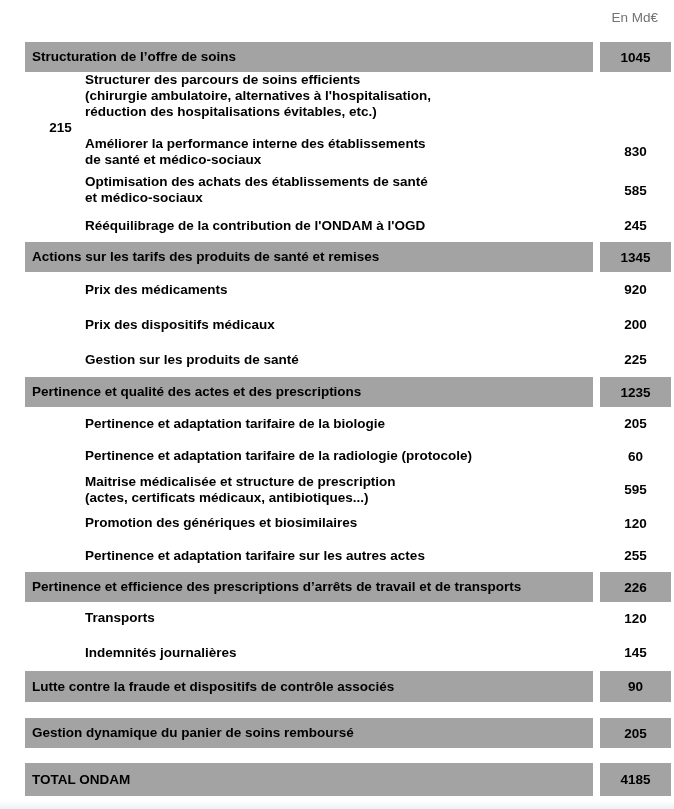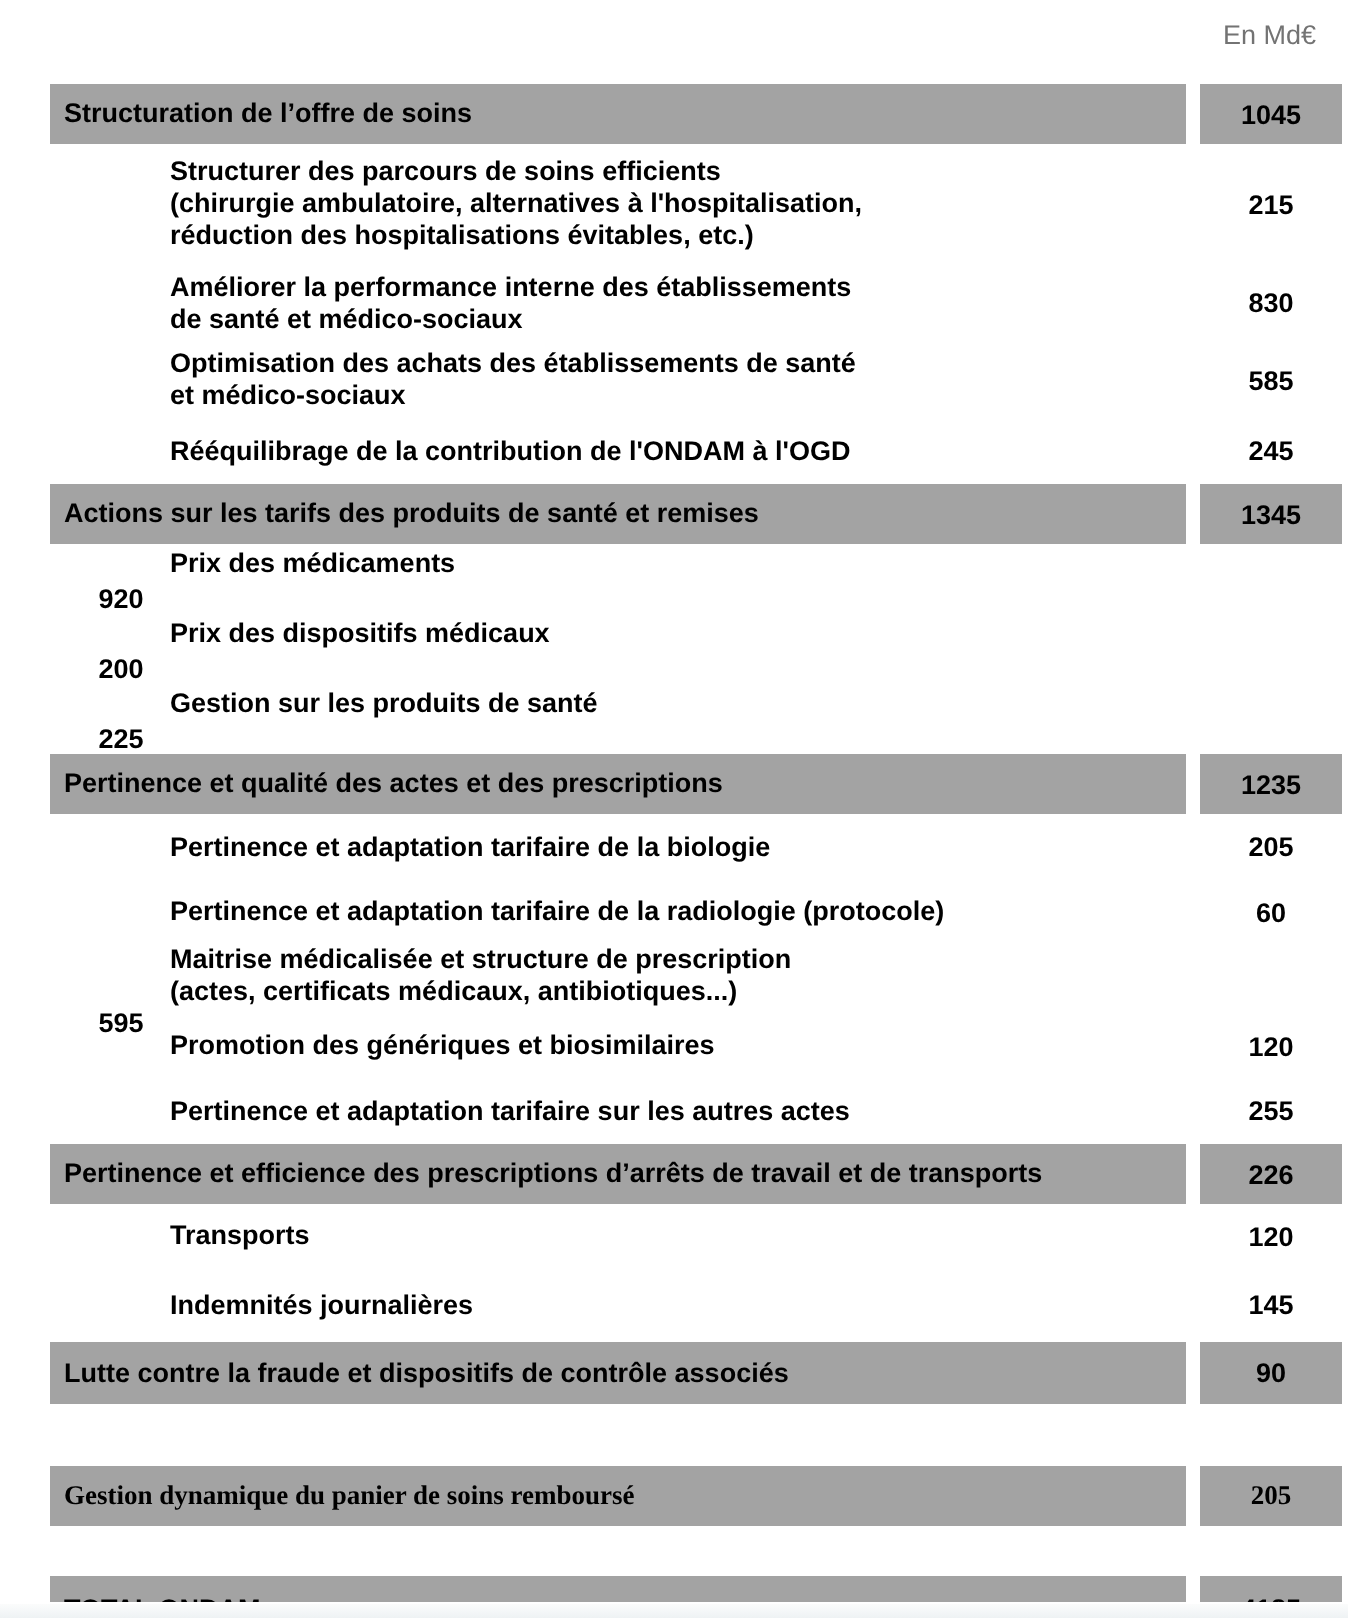"Structurer des parcours de soins" .h60 { flex-direction: none -> column }
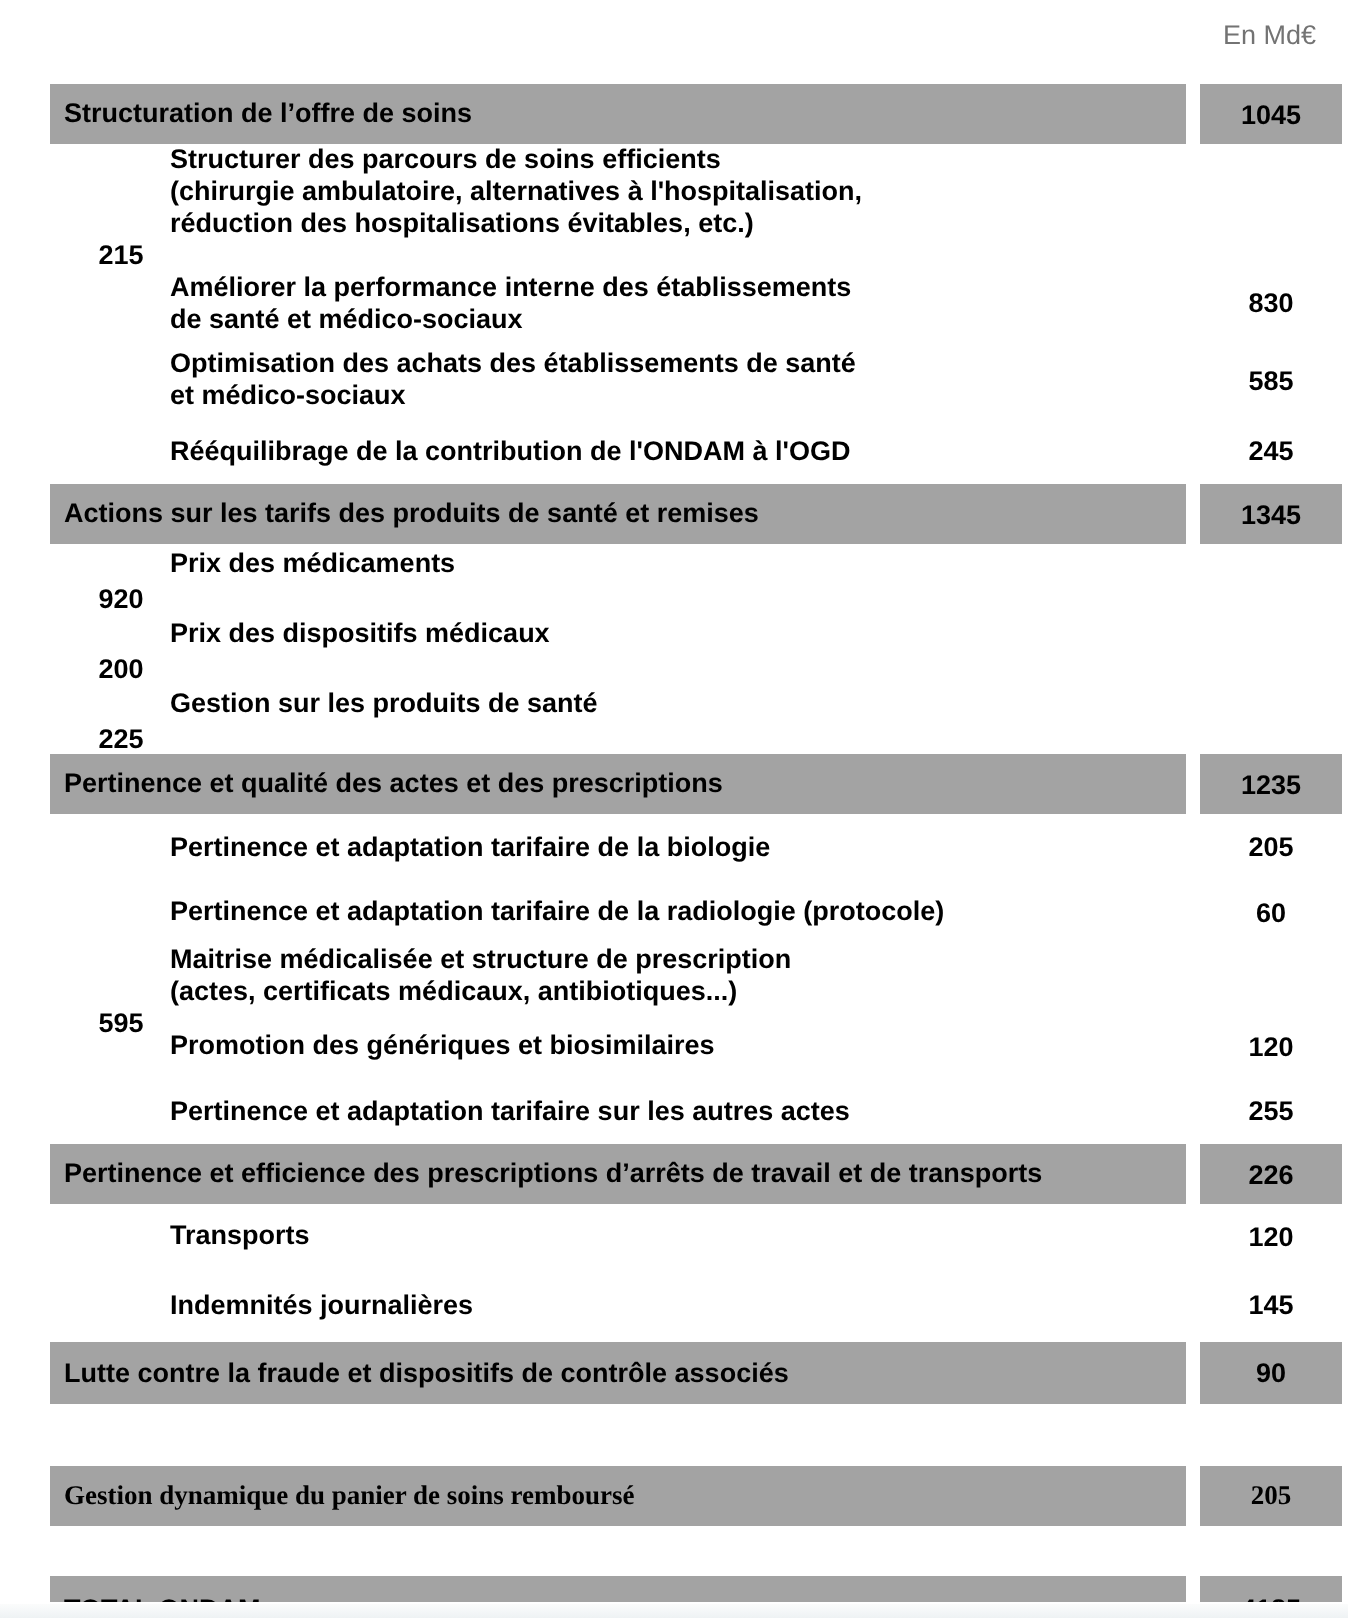"Prix des médicaments" .h35 { flex-direction: column -> none }
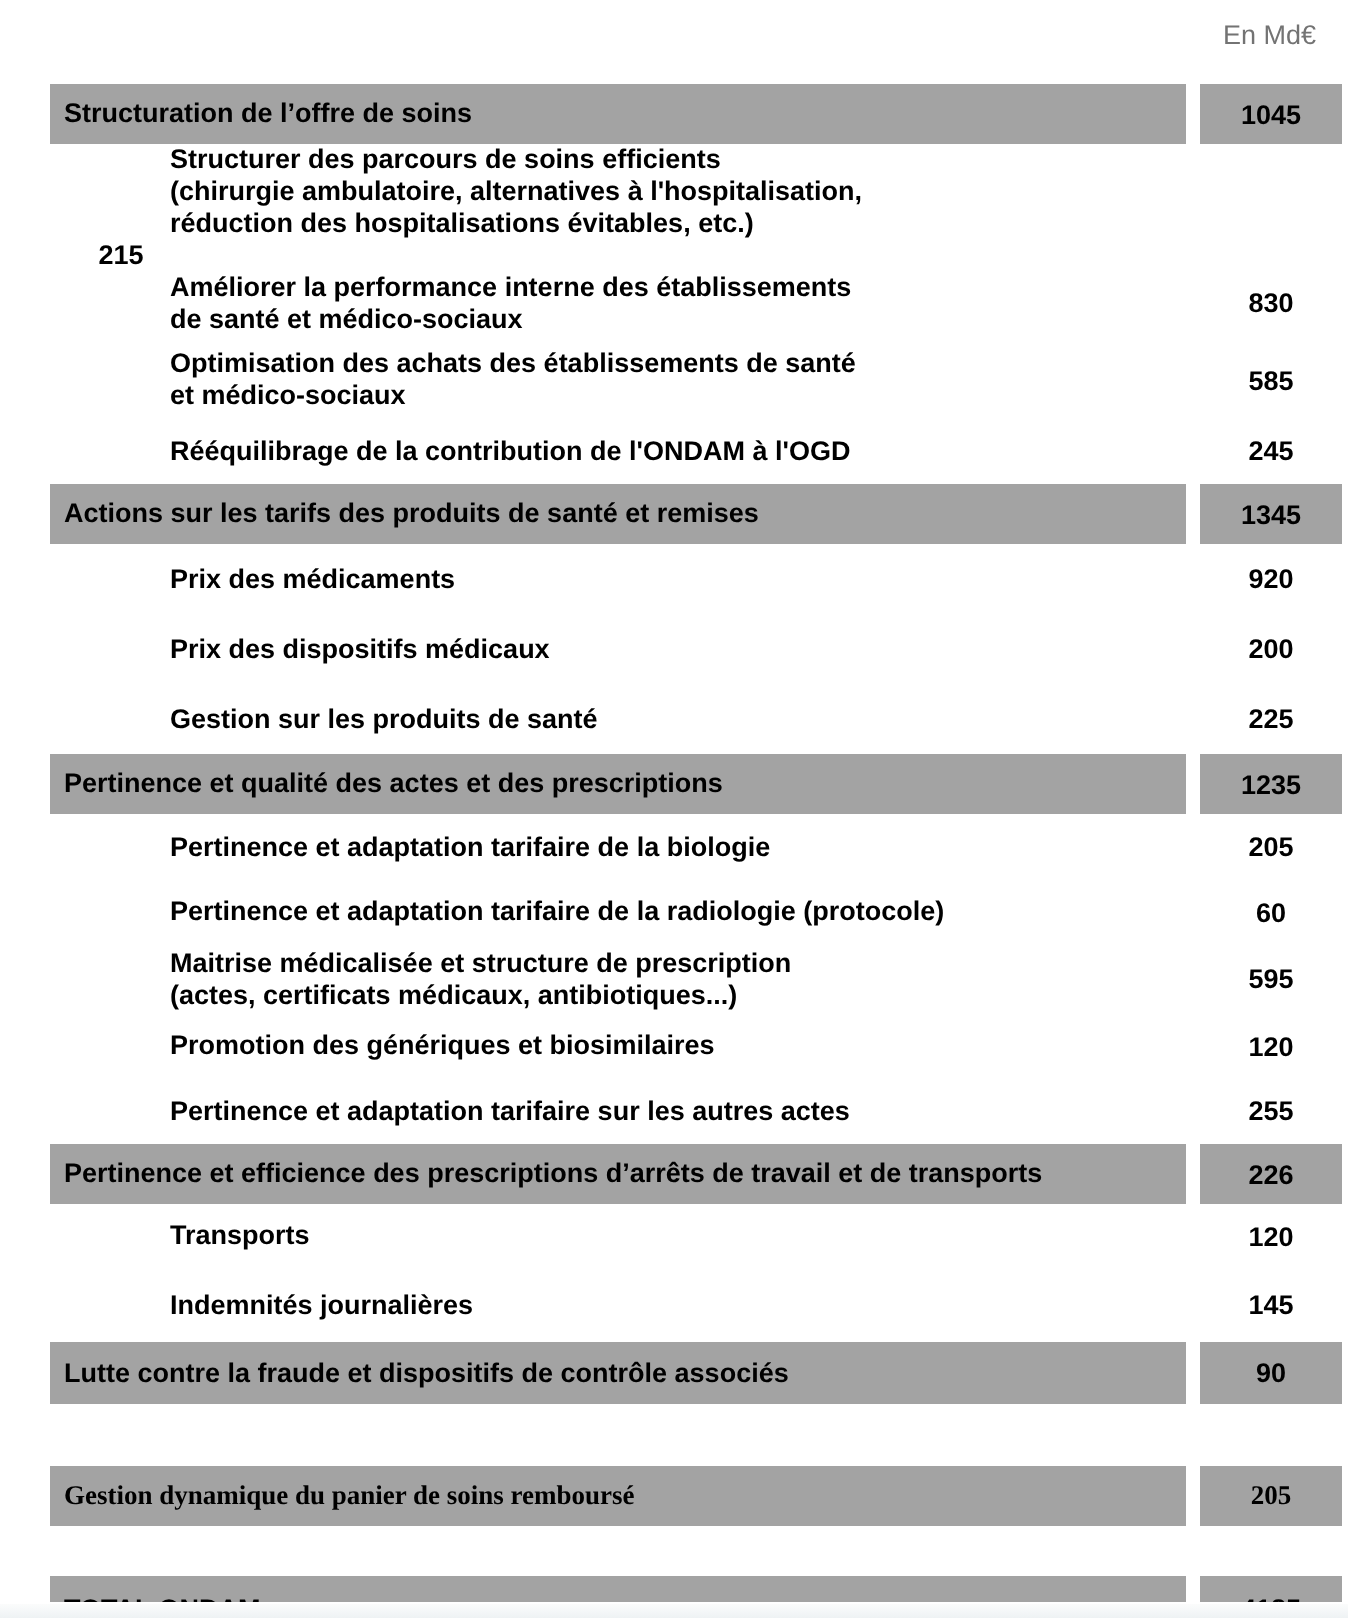"Gestion dynamique du panier de" .gap19 { font-family: Liberation Serif, serif -> none; margin-top: 31px -> 16px }
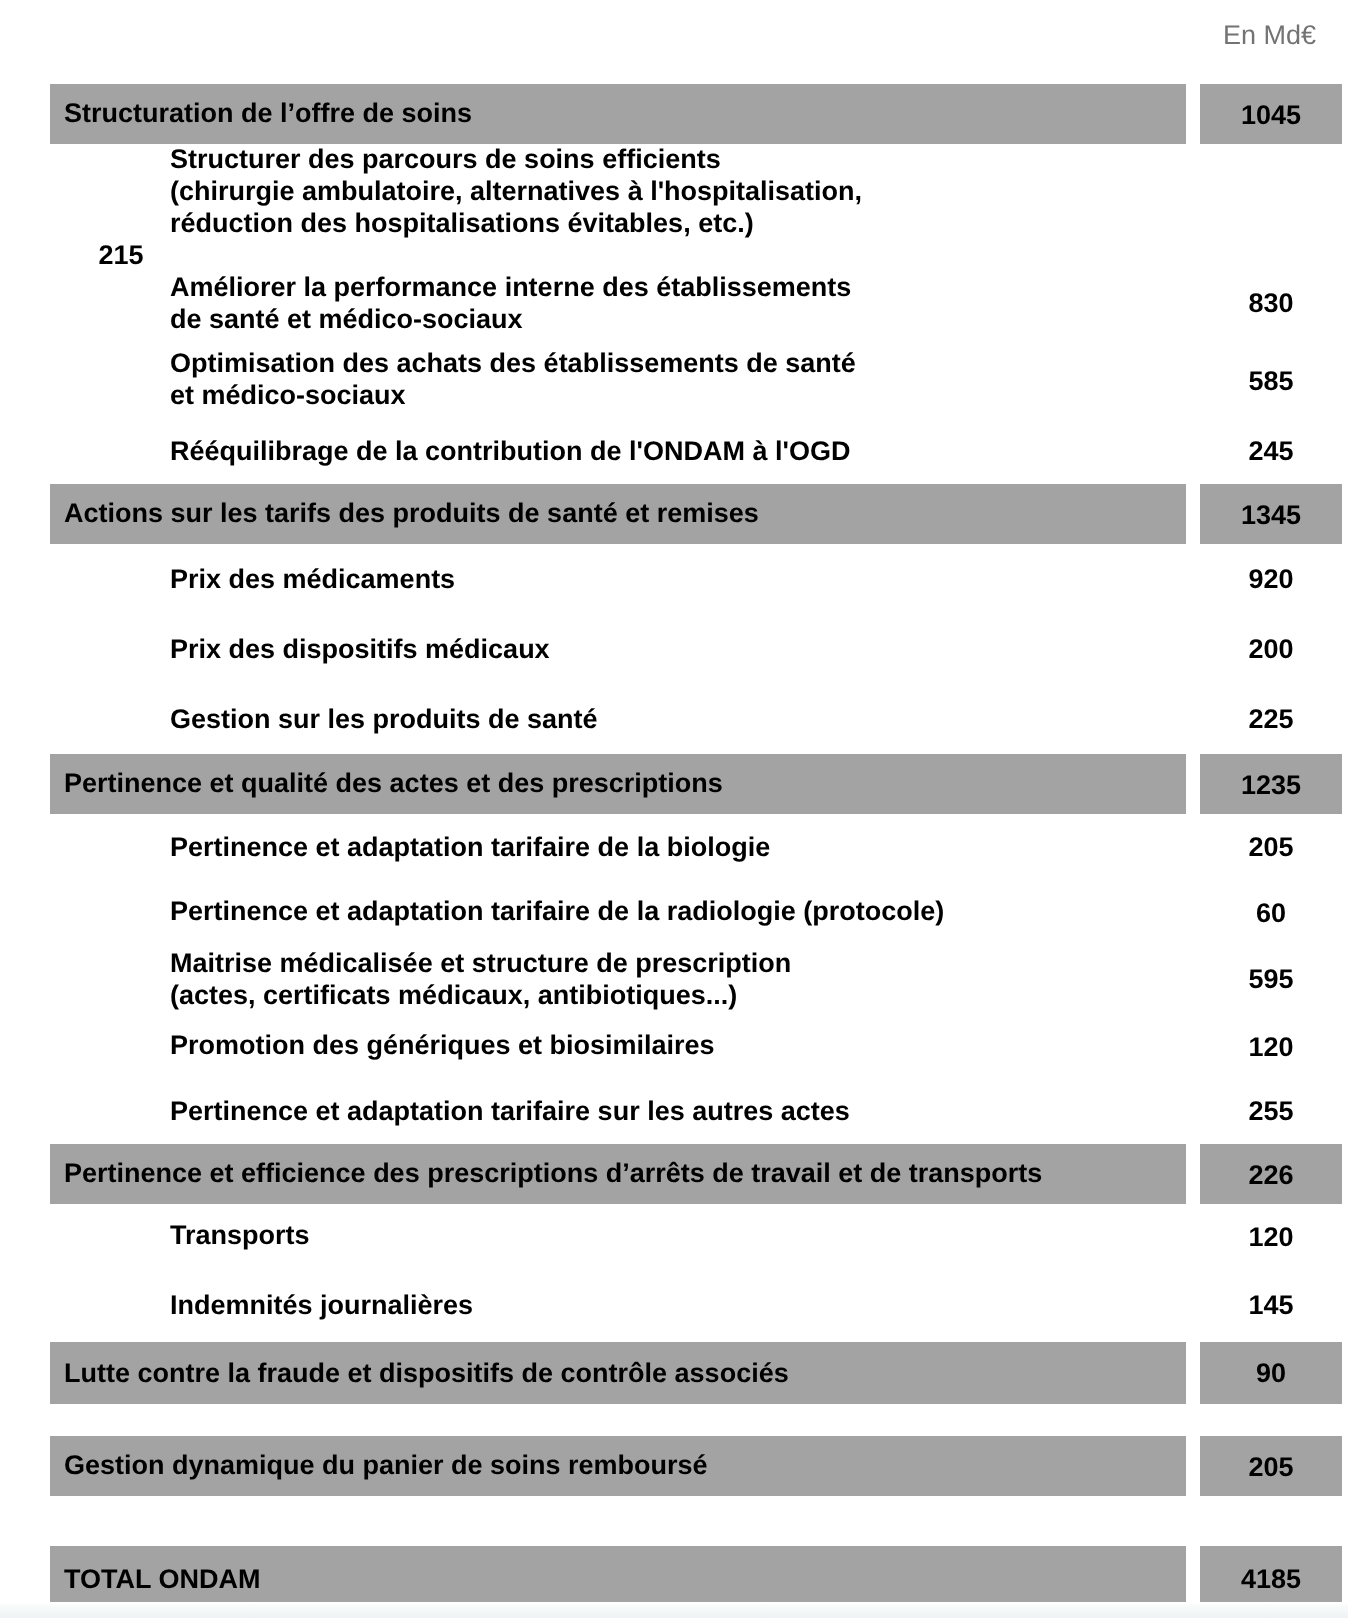"TOTAL ONDAM" .gap15 { margin-top: 25px -> 15px }
